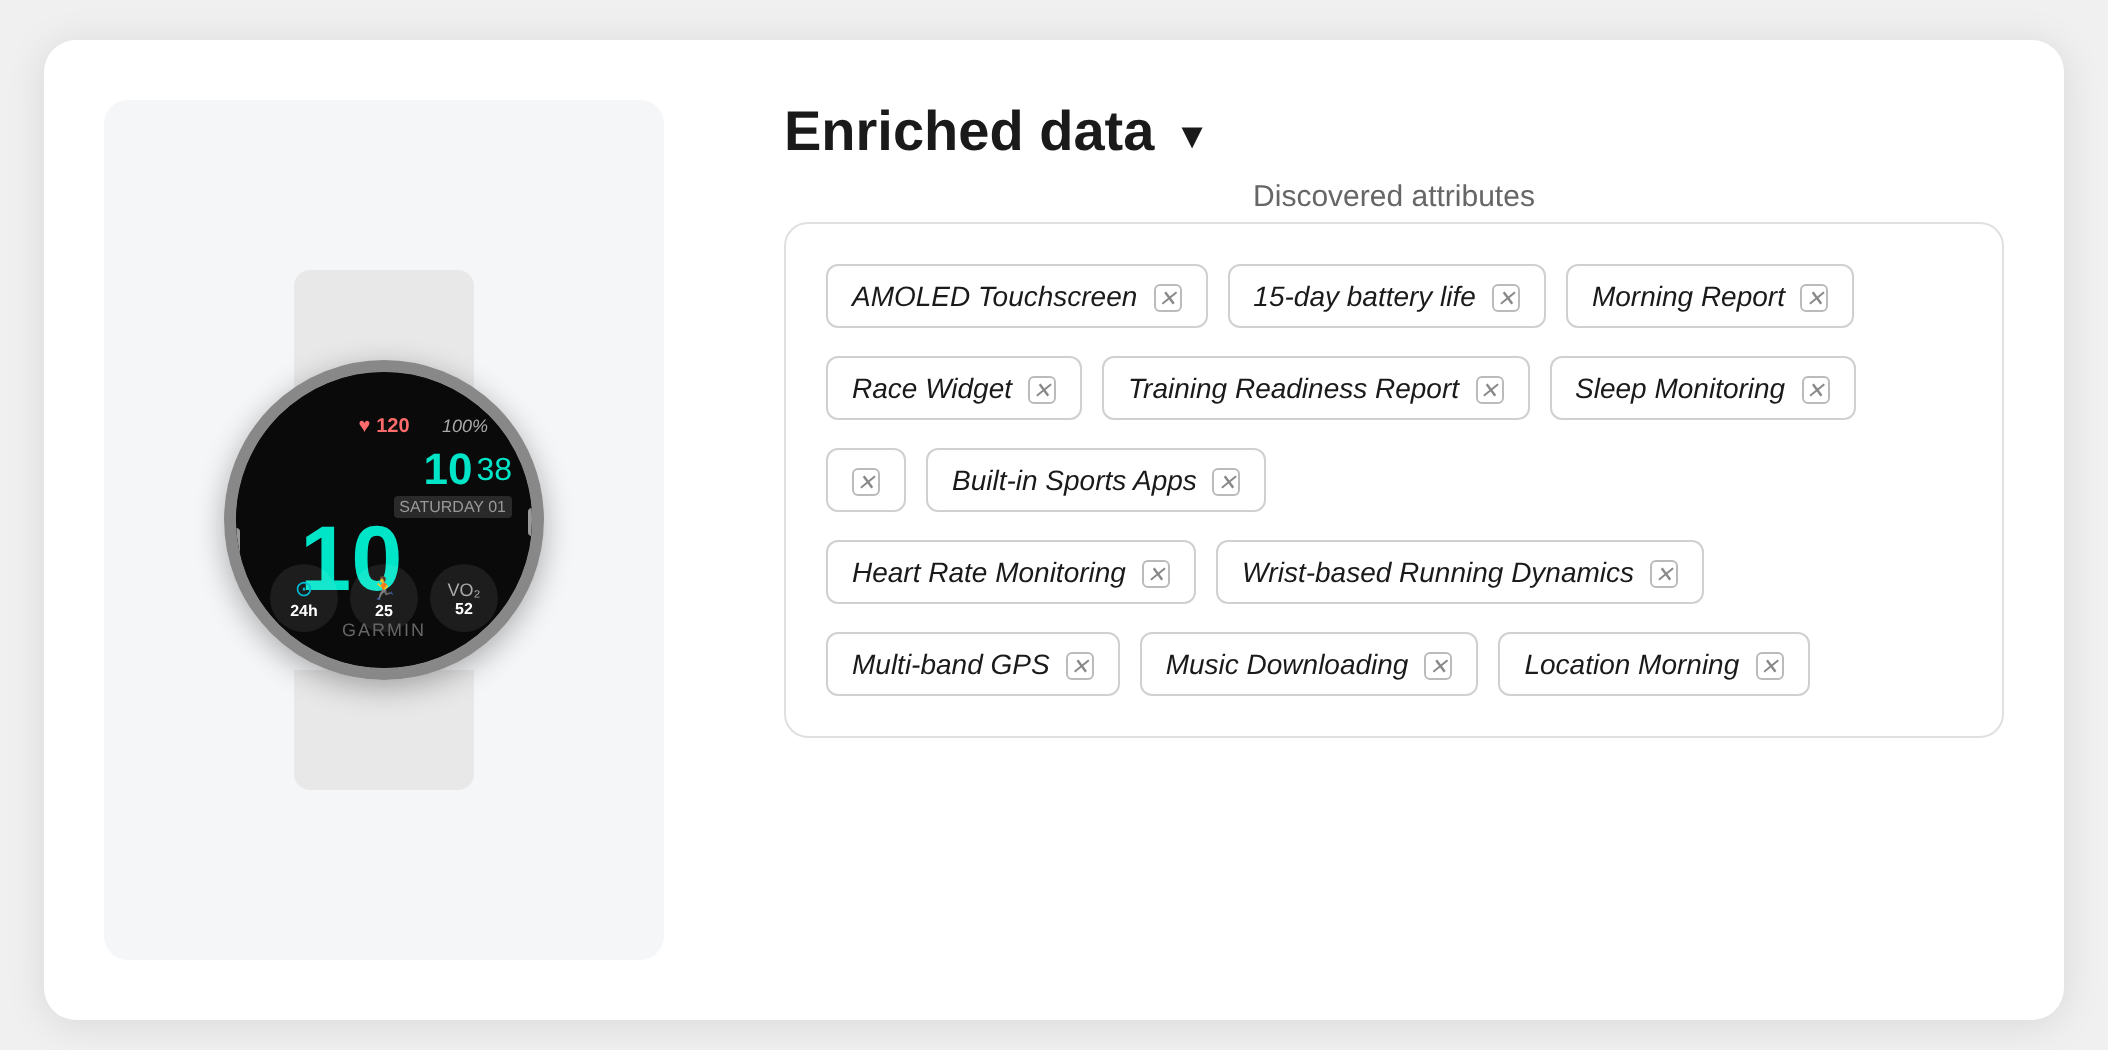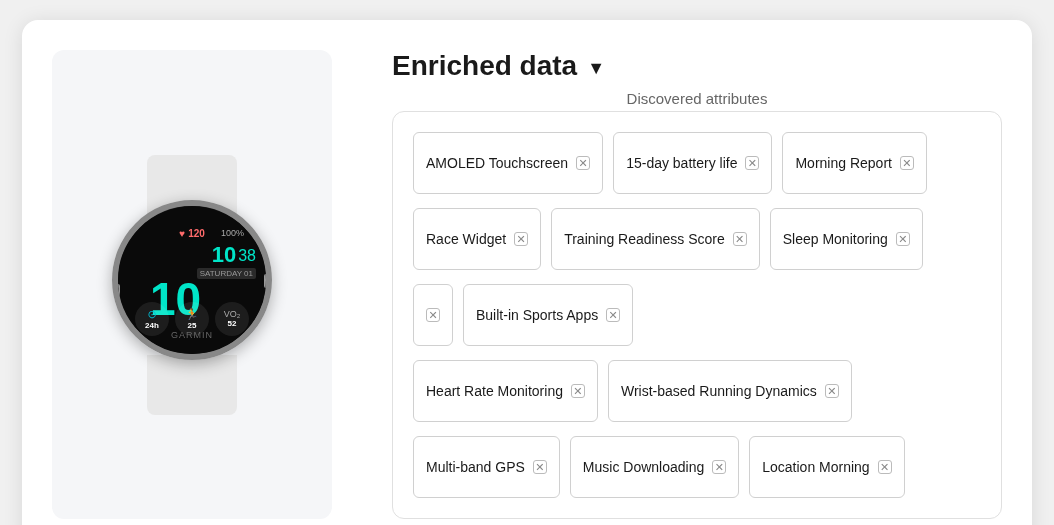"AMOLED Touchscreen" .tag { align-items: center -> flex-end; font-style: none -> italic; padding: 22px 12px -> 7px 12px }
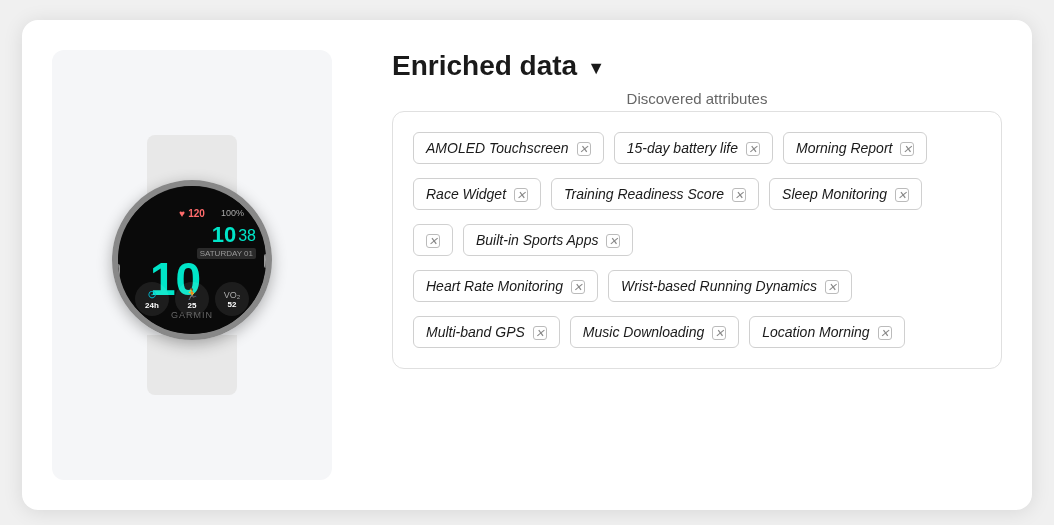"Training Readiness Score" span.tag-label { text: Score -> Report }
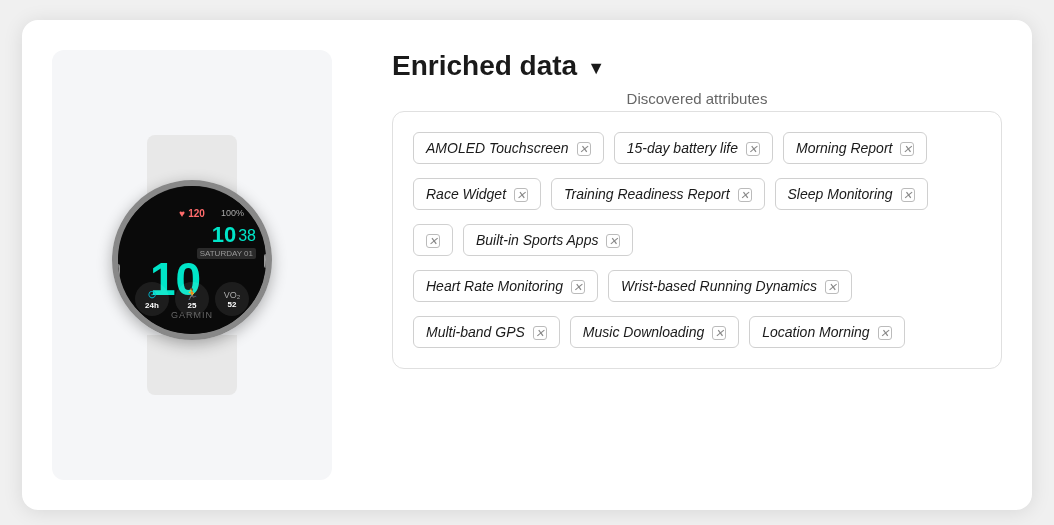"100%" .watch-battery { font-style: none -> italic }
